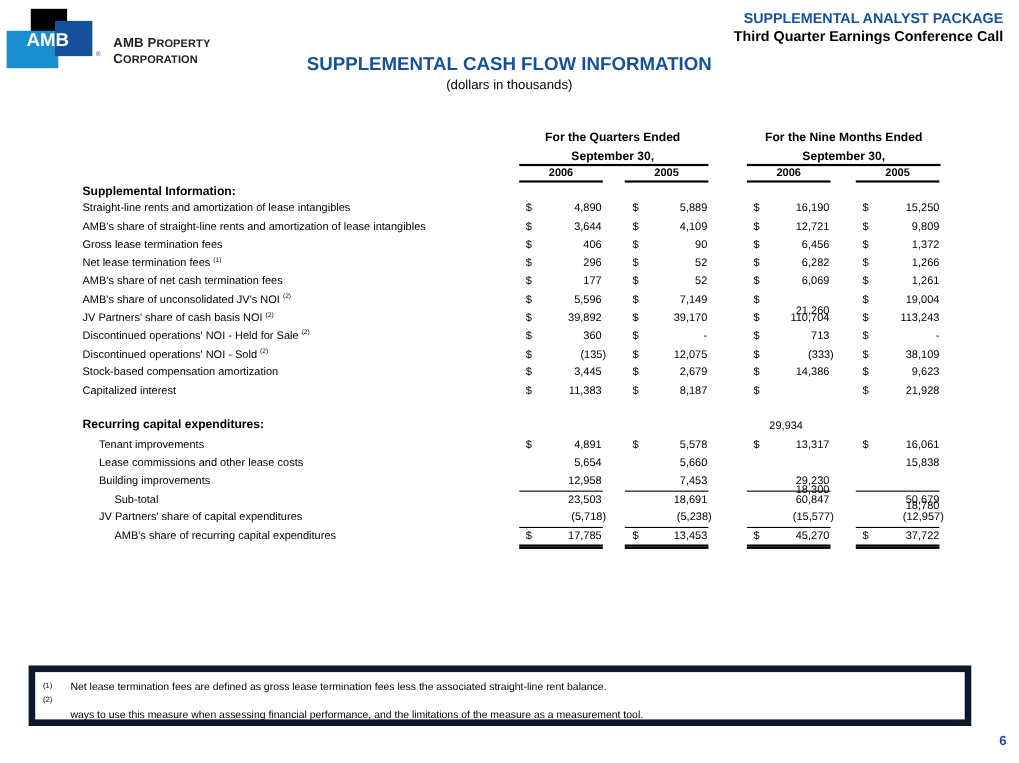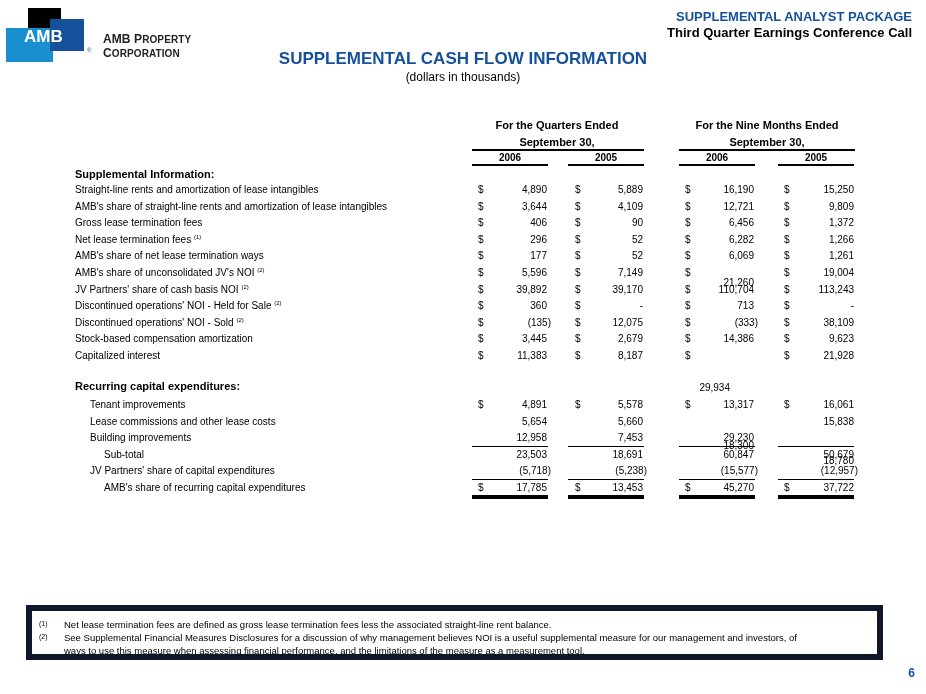"AMB's share of net lease" span { text: lease termination ways -> cash termination fees }
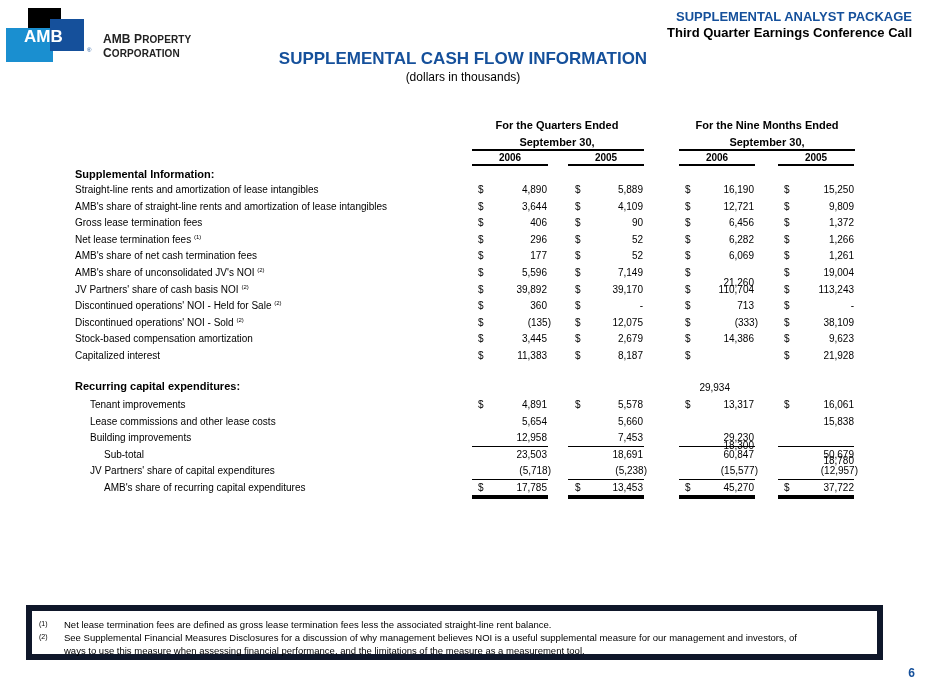"See Supplemental Financial Measures" span.fn { html: <span>See Supplemental Financial Measures Disclosures for a discussion of why management believes NOI is a useful supplemental measure for our management and investors, of</span> -> none }
